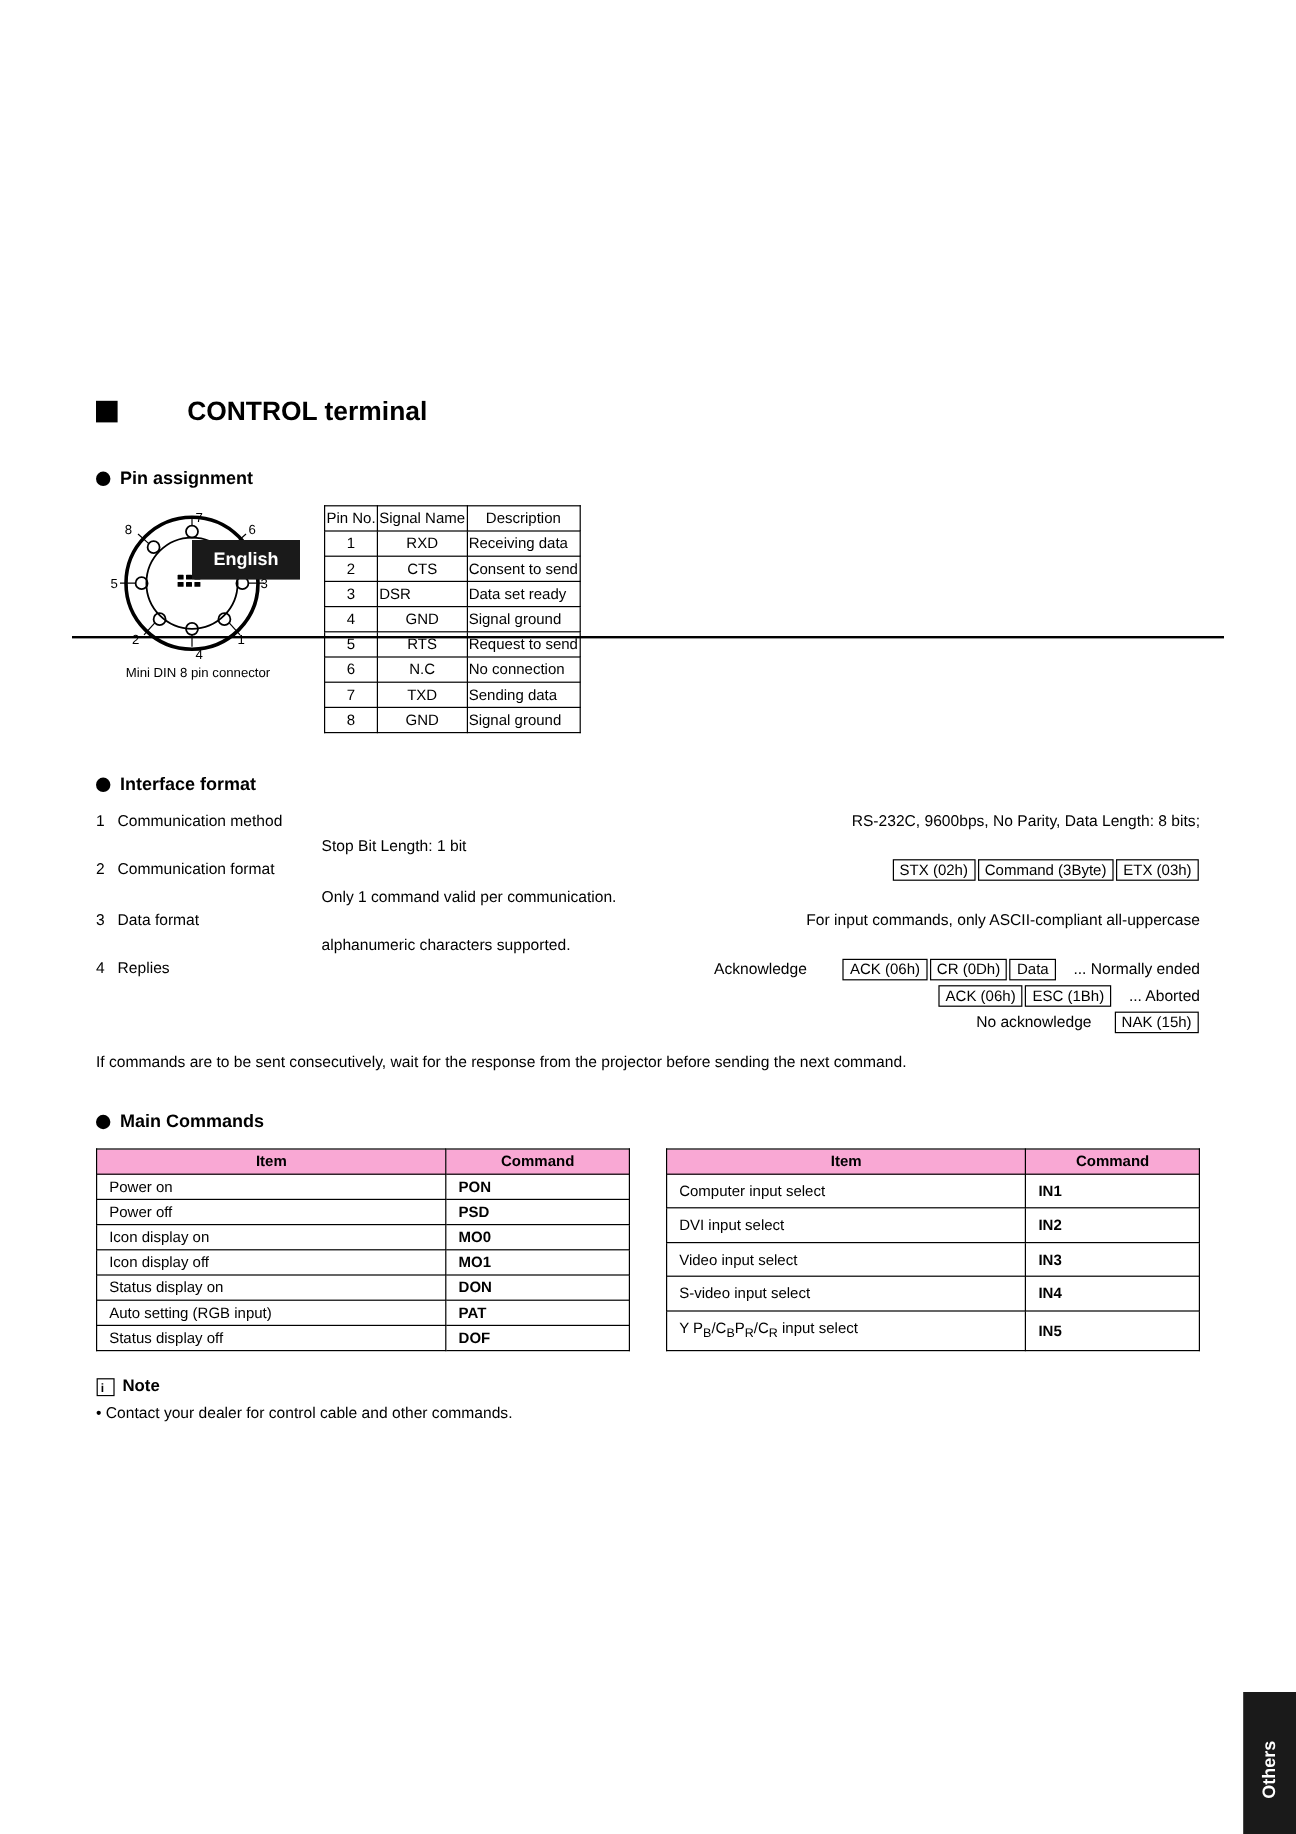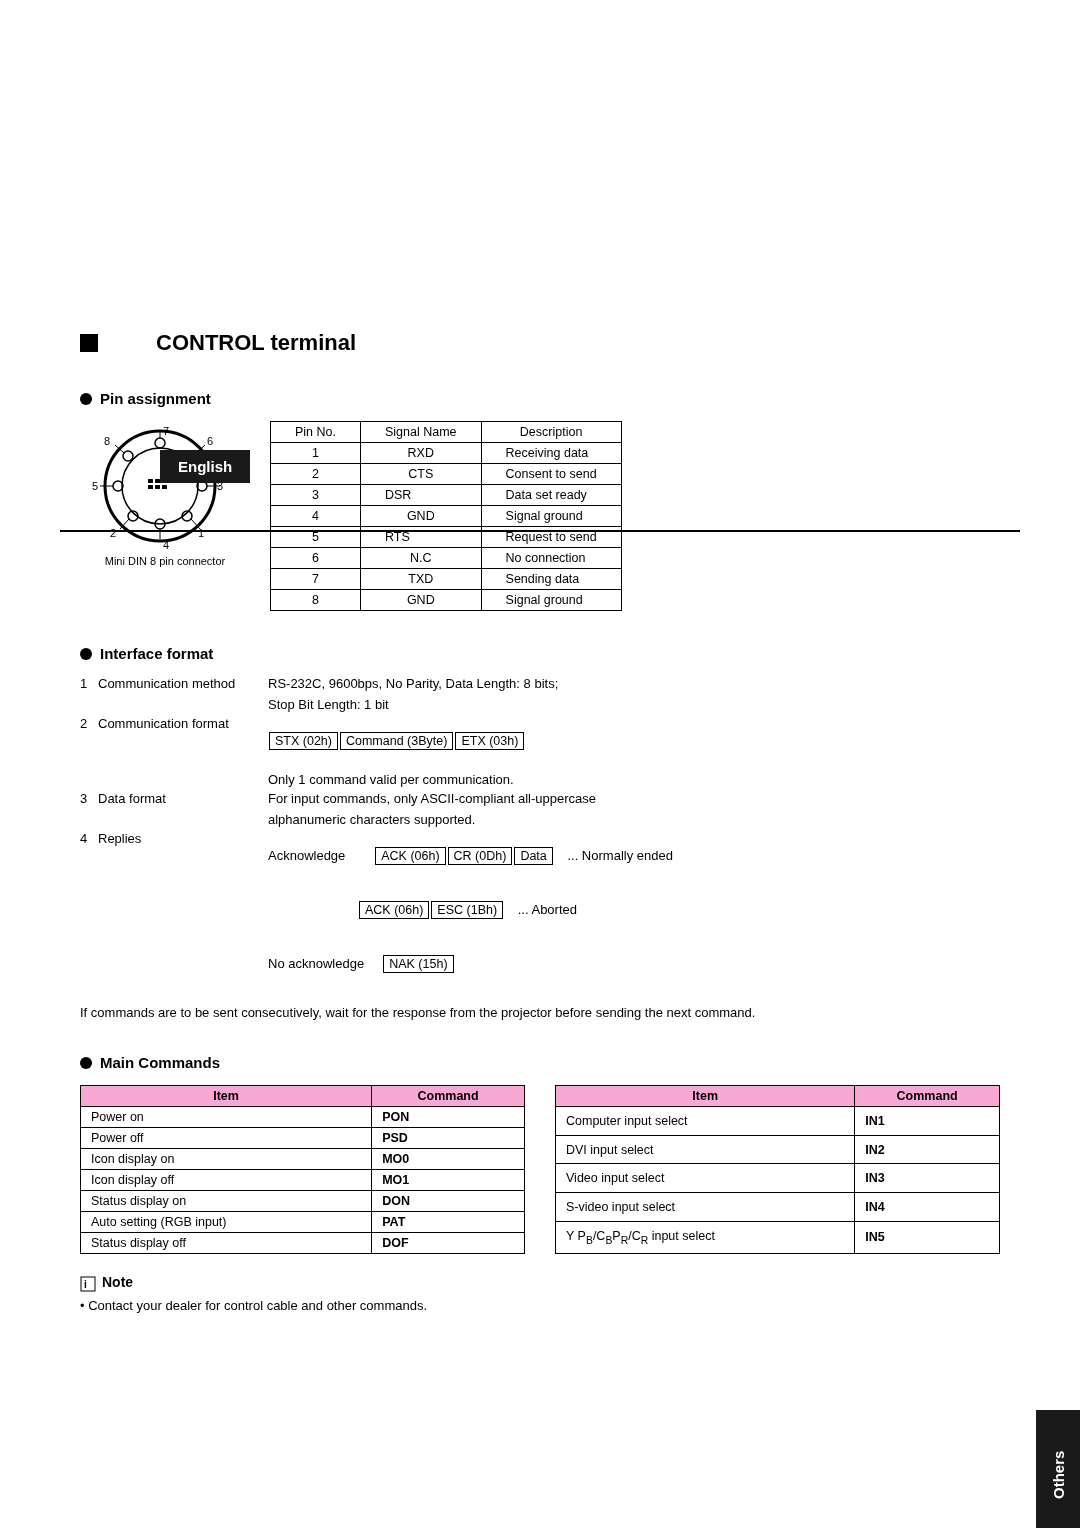"Pin No." .pin-table th, .pin-table td { padding: 3px 24px -> 3px 1px }
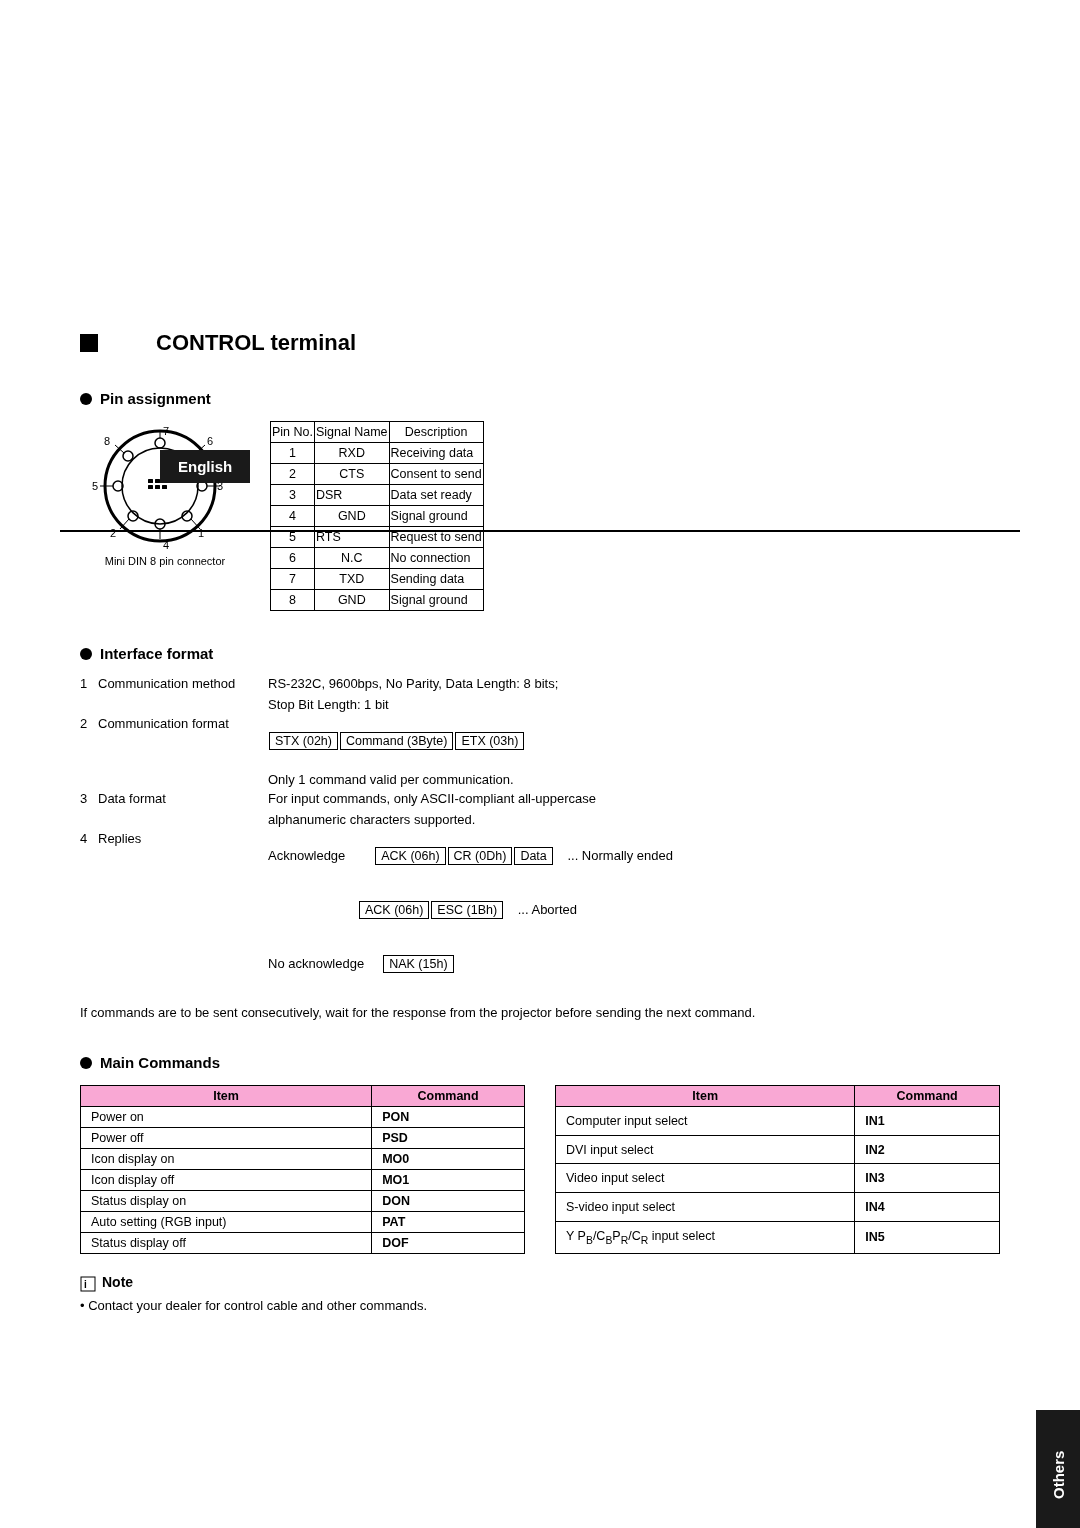"RTS" td { text-align: none -> center }
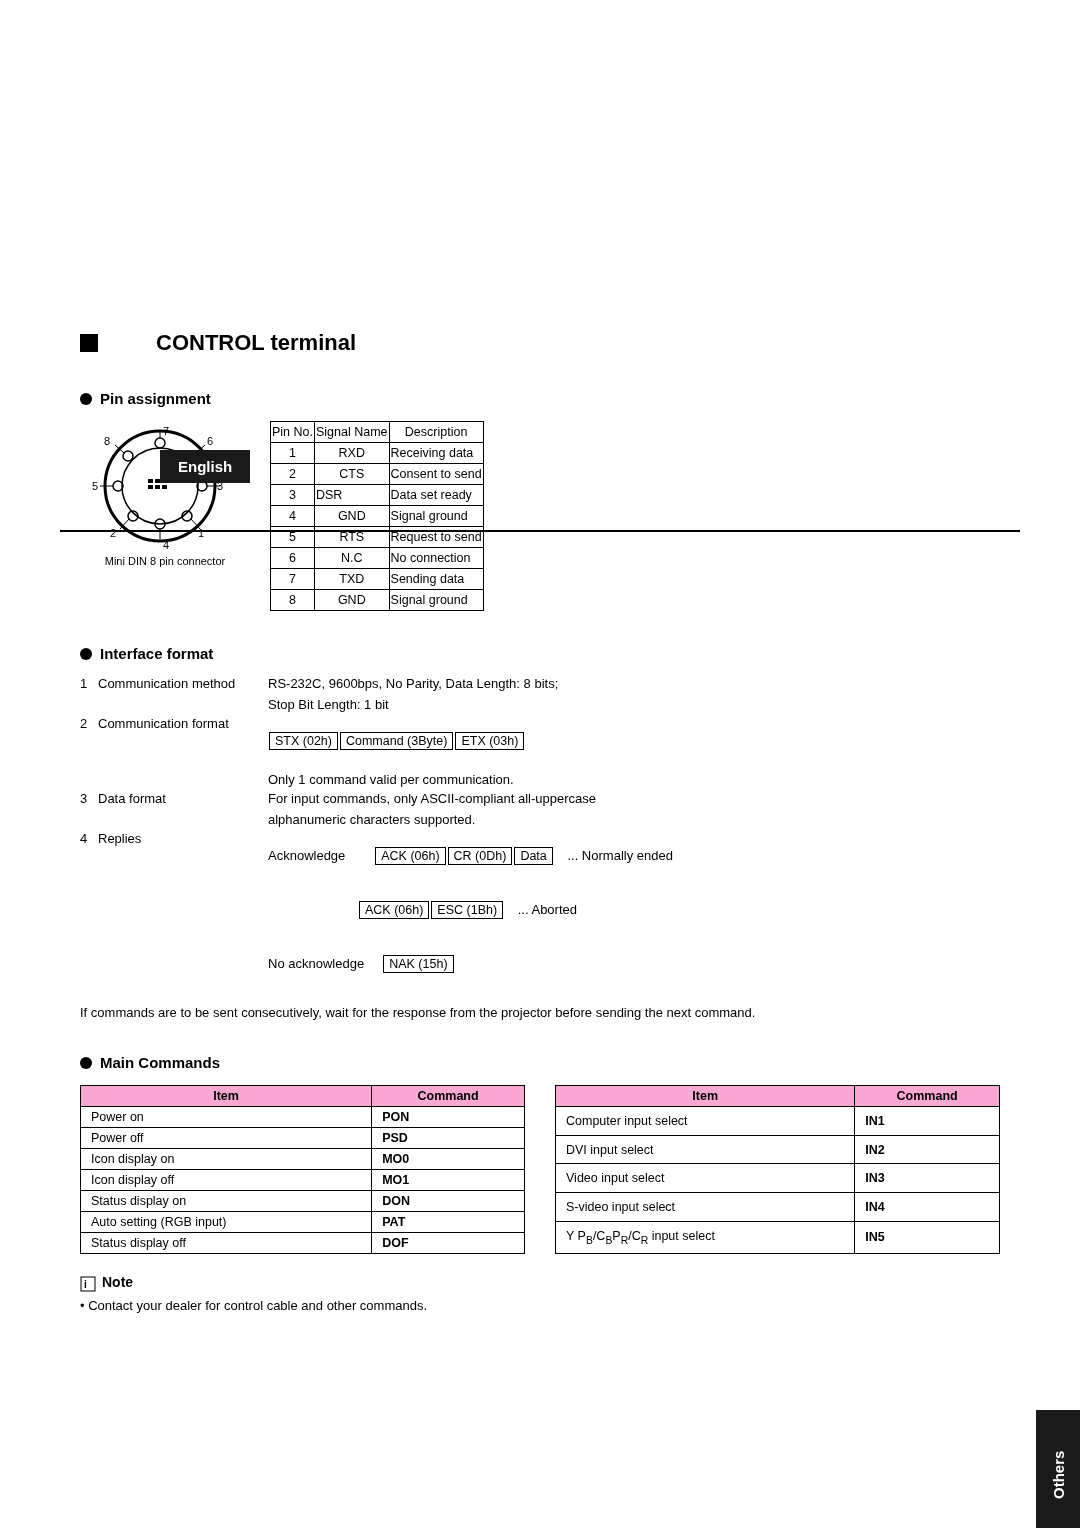"RS-232C, 9600bps, No Parity, Data" .item-content { text-align: none -> right }
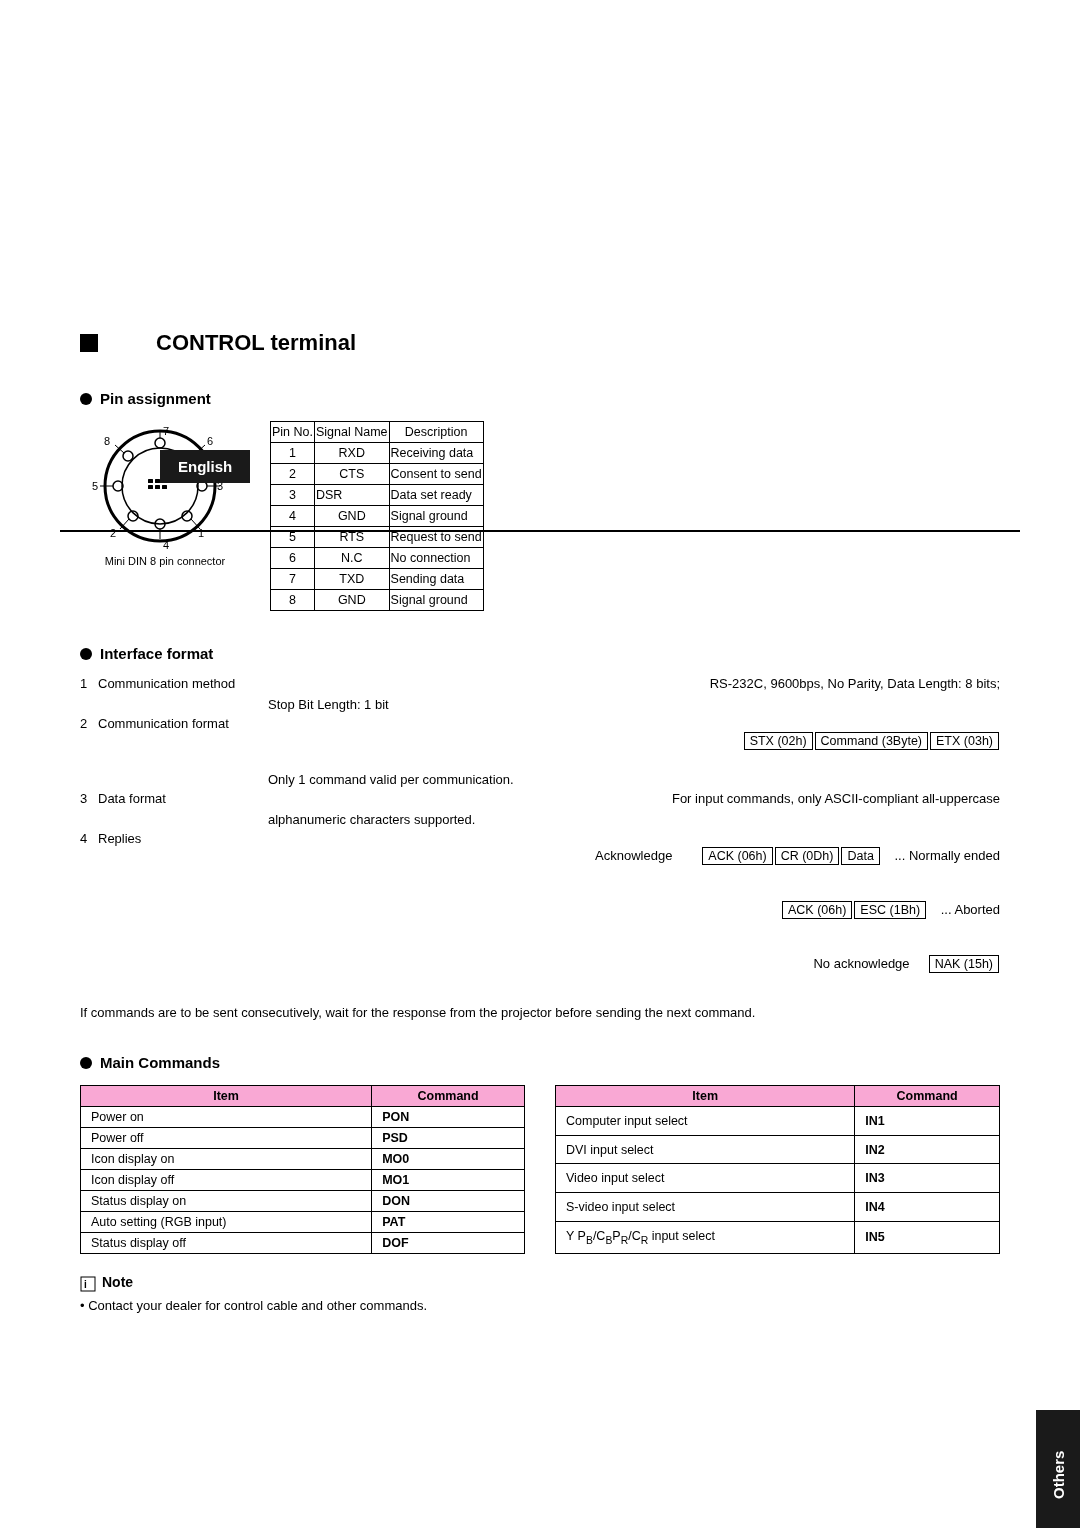"STX (02h)" .boxed { margin: 16px 1px -> 0 1px }
